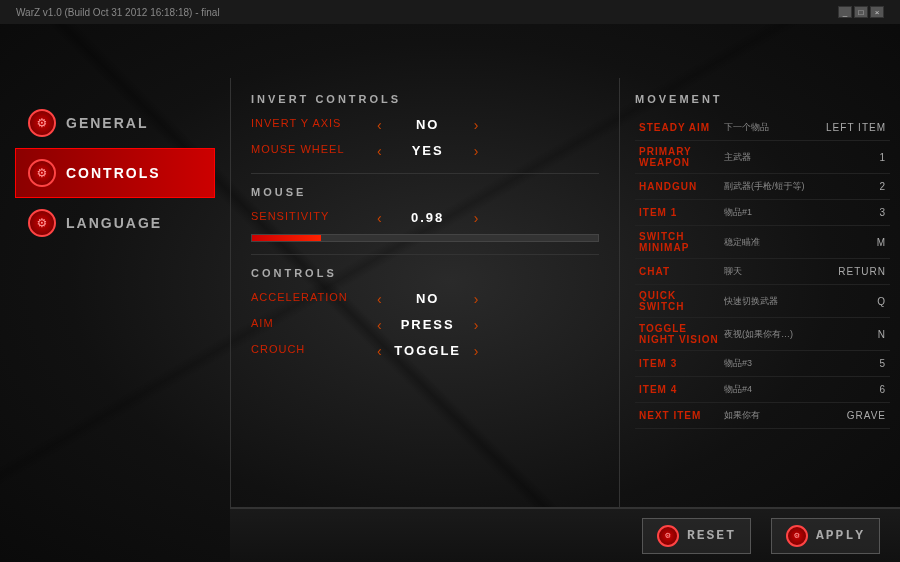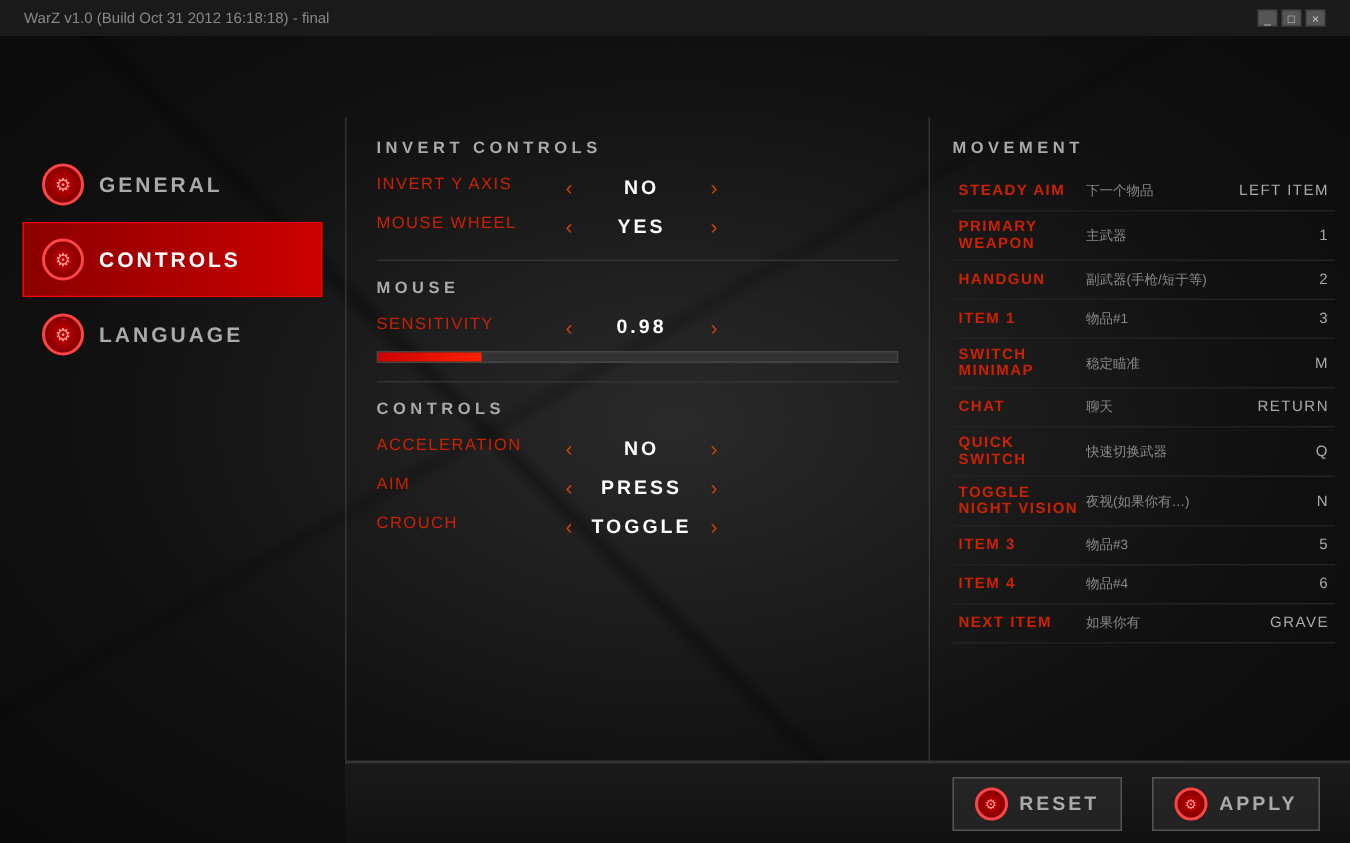"RESET" .bottom-btn { font-family: none -> Liberation Mono, monospace }
